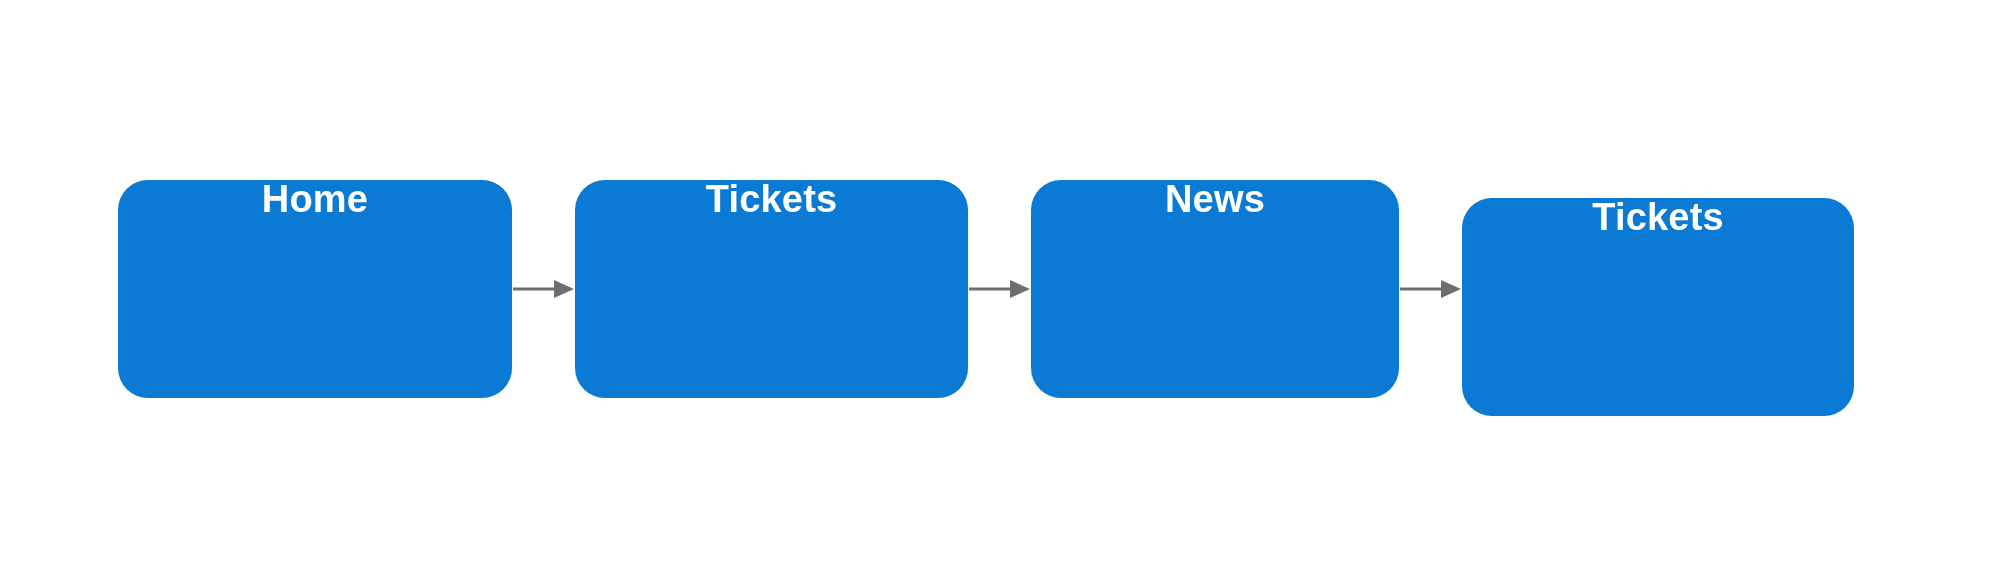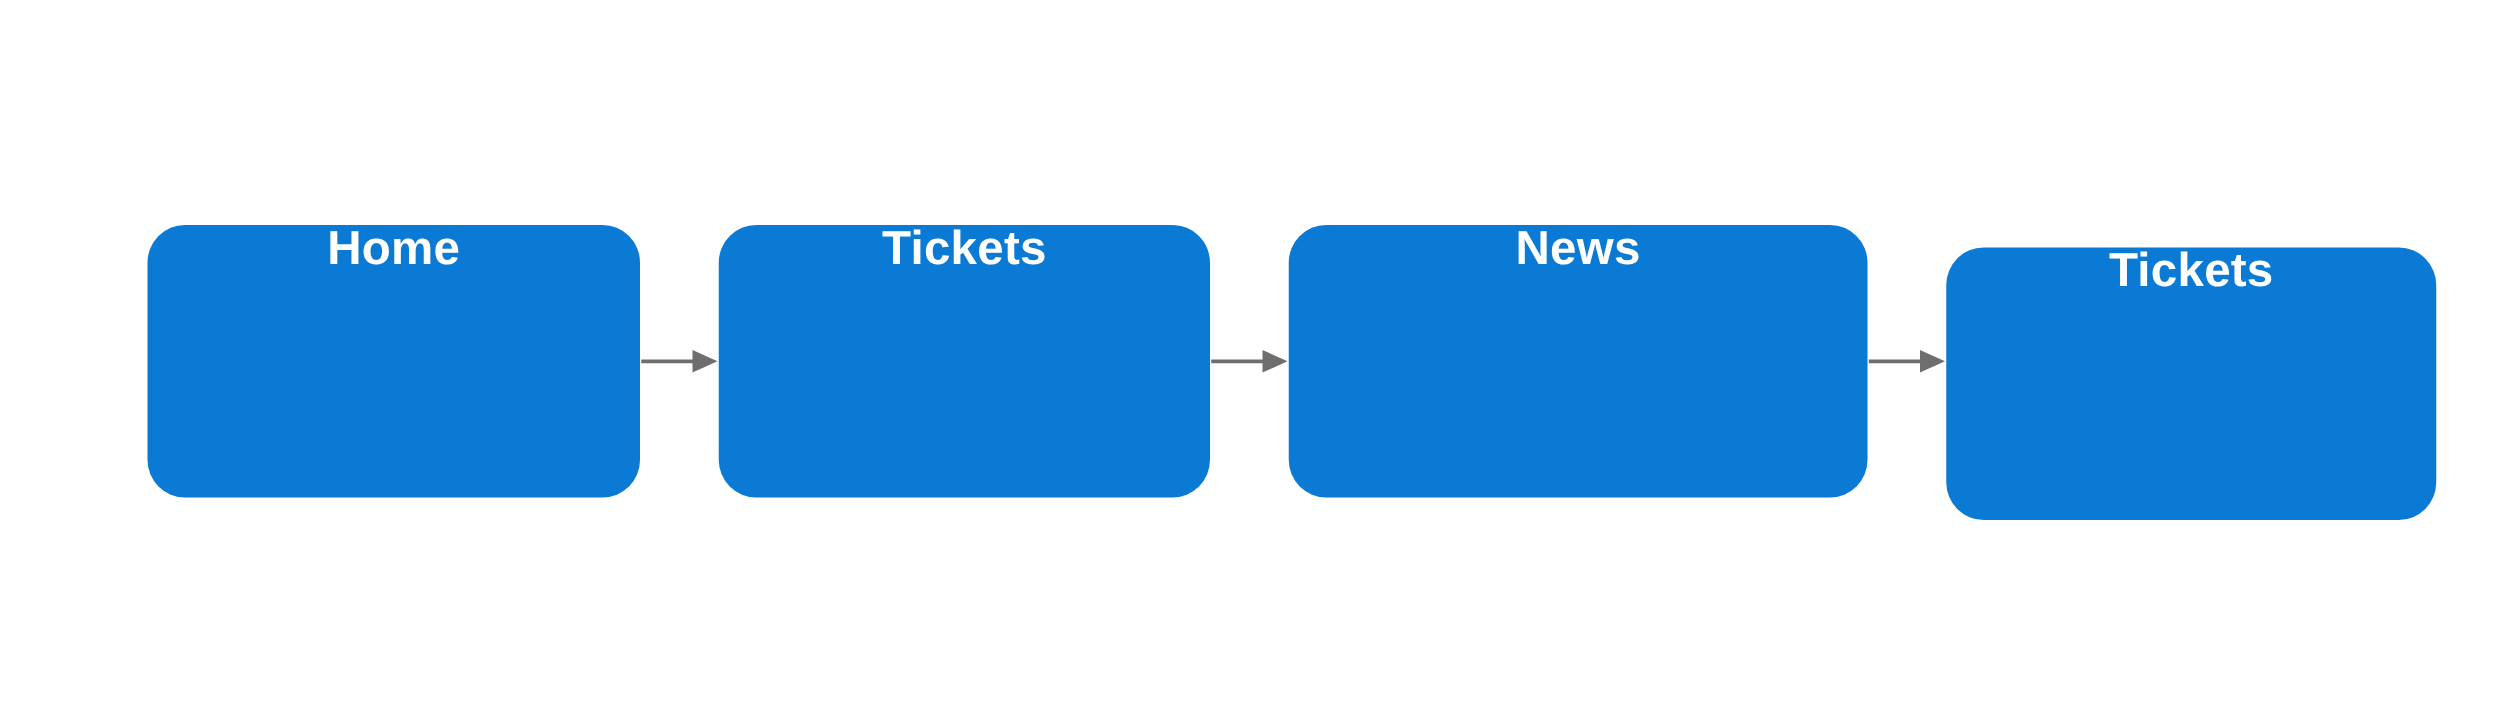"News" .node-2 { width: 463px -> 368px }
